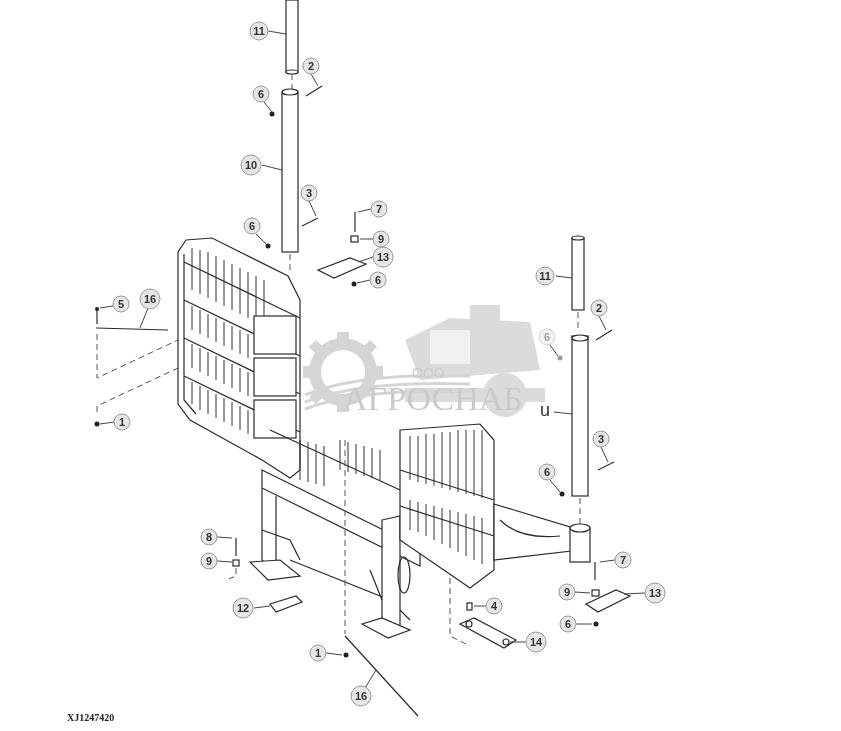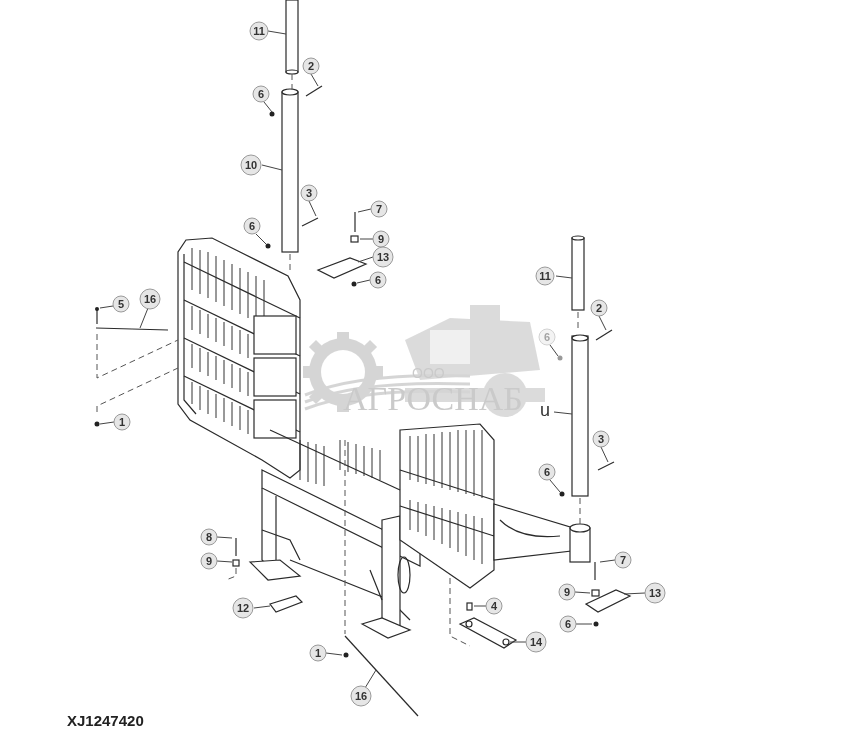"XJ1247420" .drawing-id { font-family: Liberation Sans, sans-serif -> Liberation Serif, serif; font-size: 15px -> 10px }
